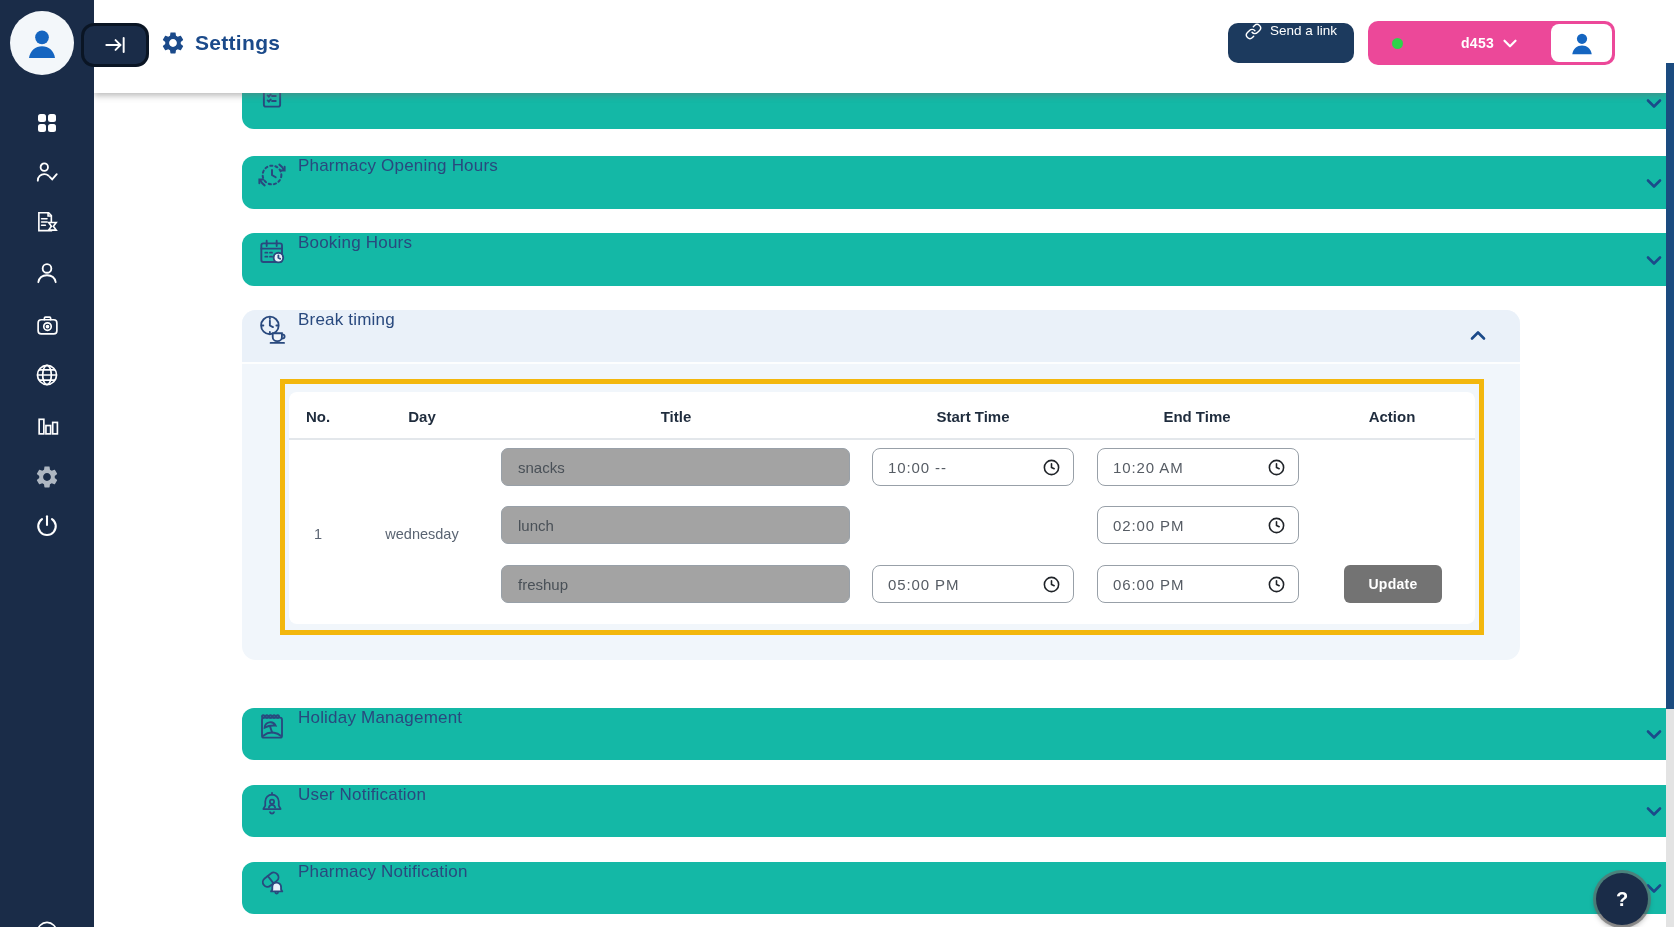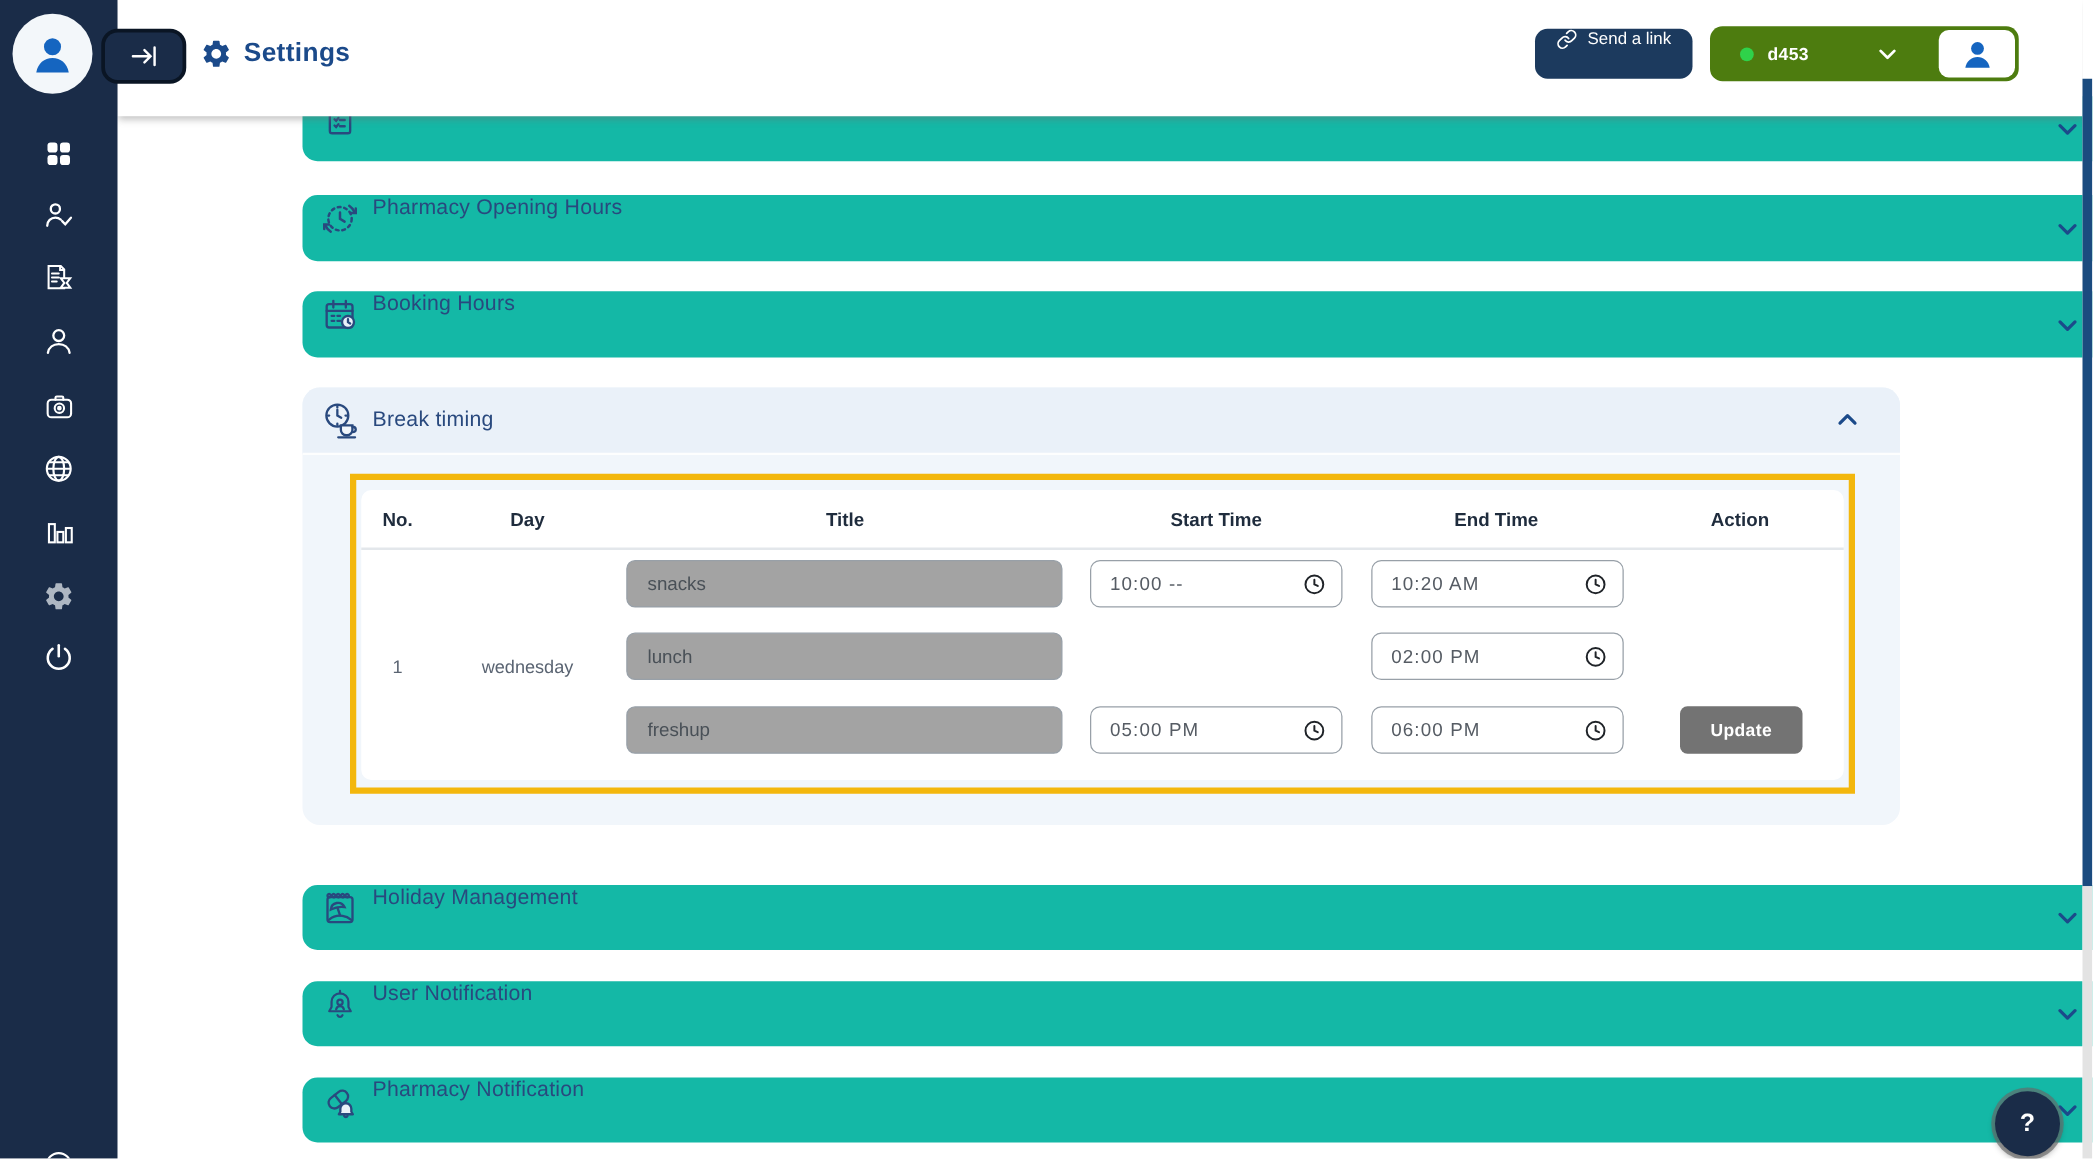"d453" .account-btn { background: #4d7c0f -> #ec4899; gap: none -> 47px }
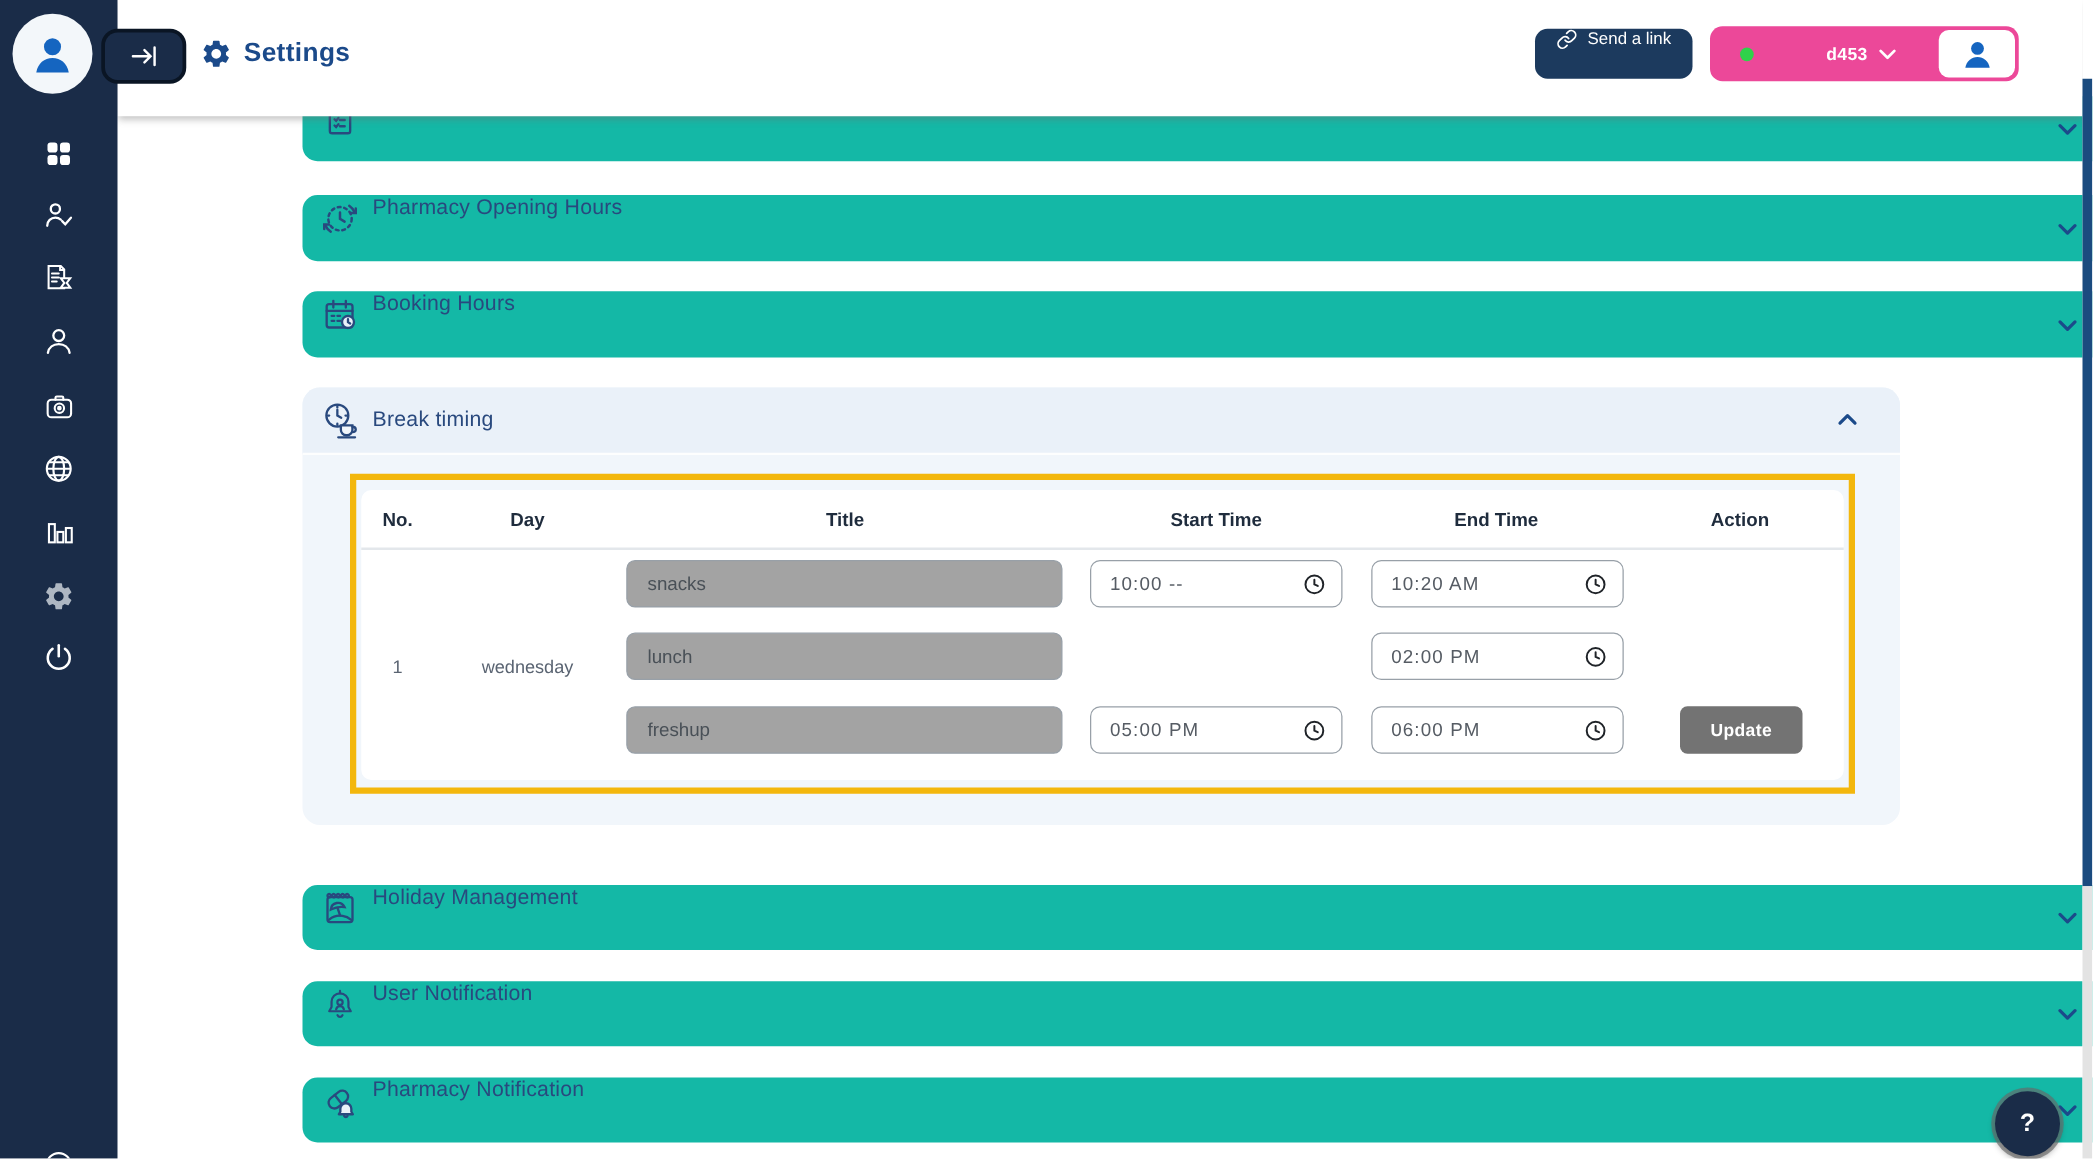"Break timing" .break-head { align-items: center -> flex-start }
